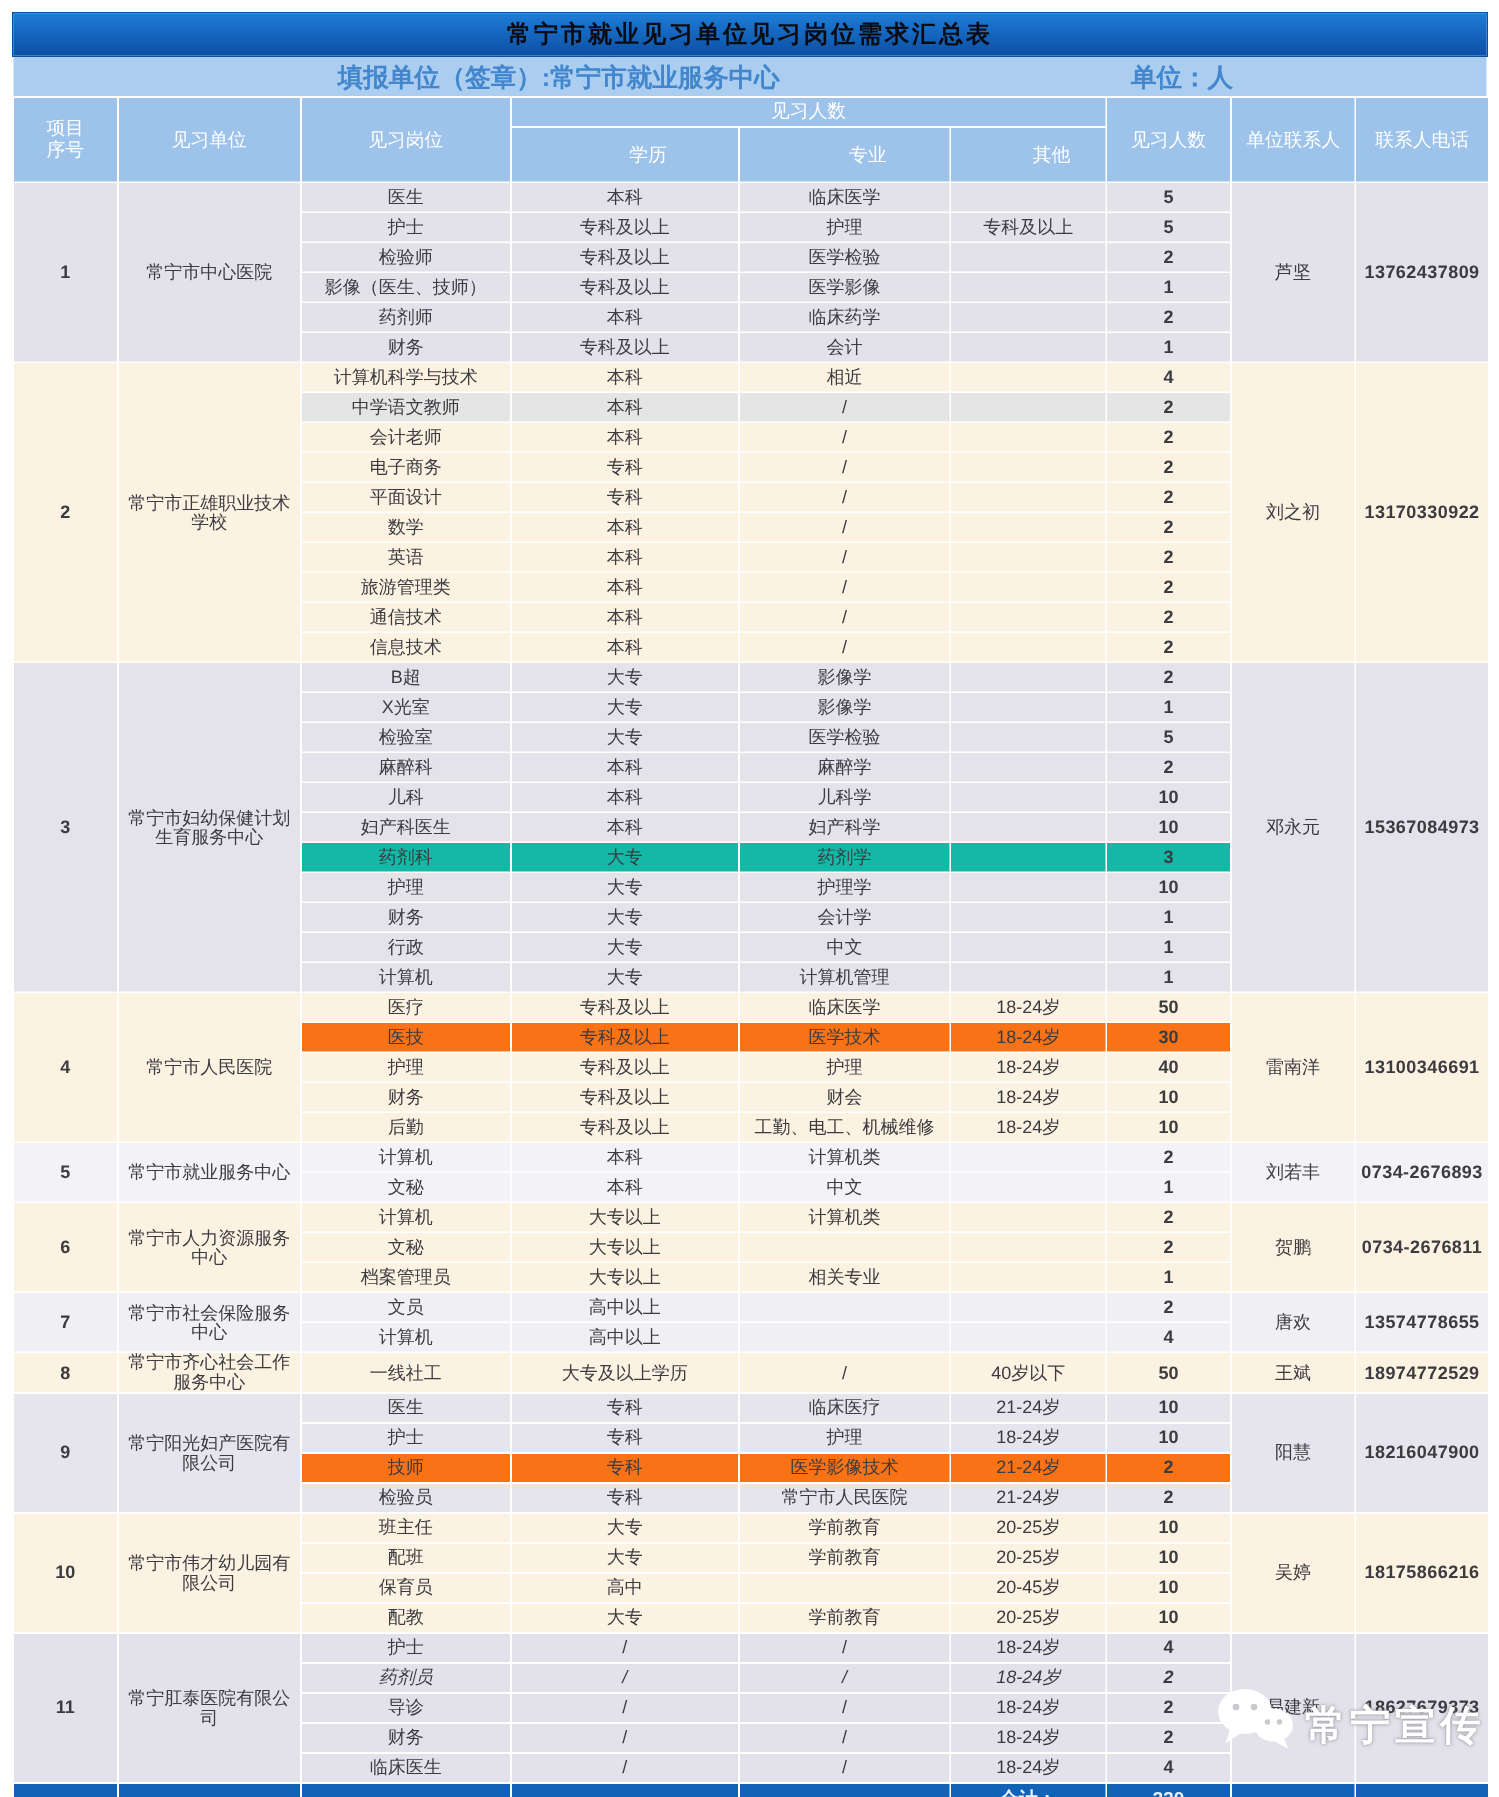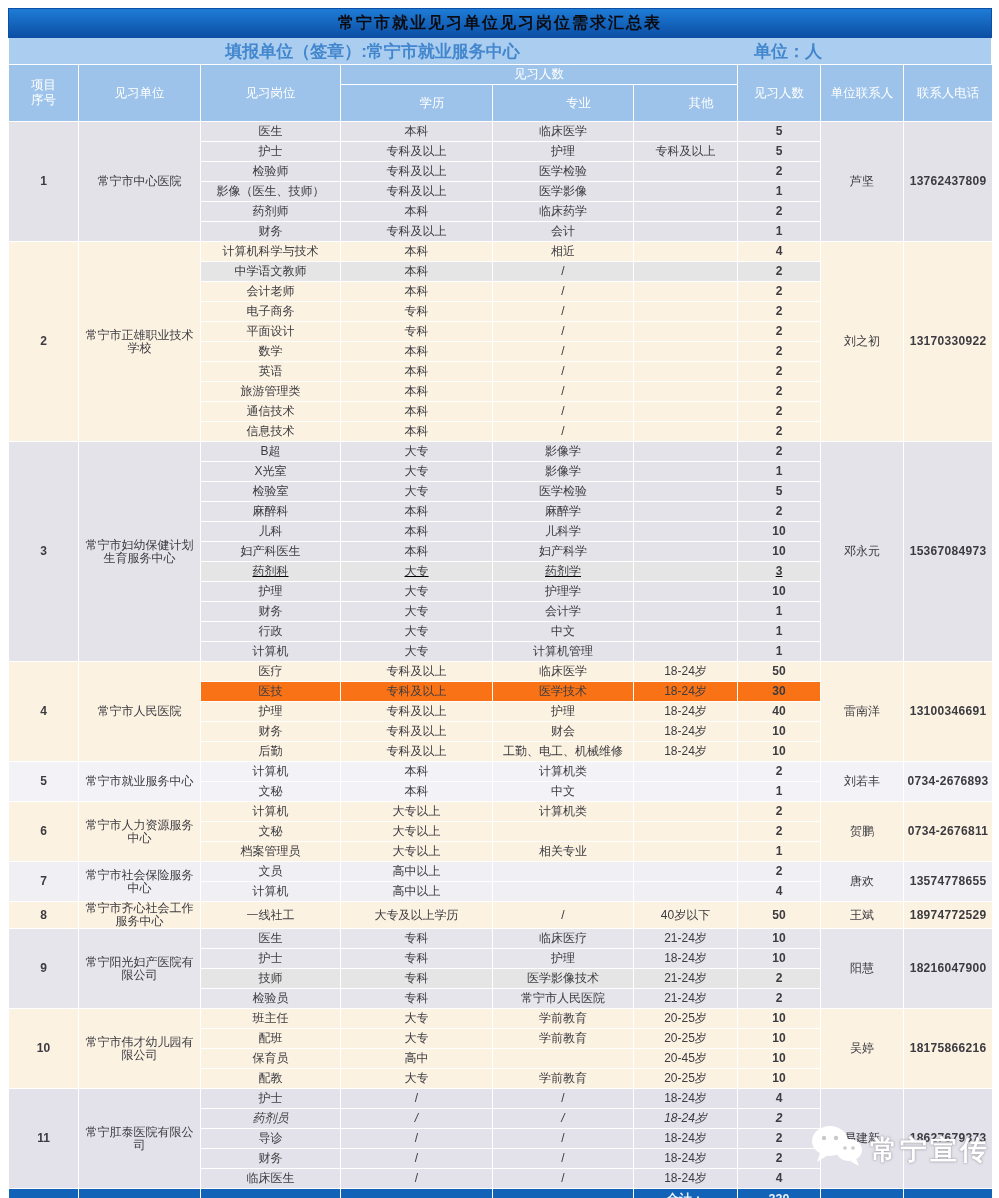"药剂科" tr { background: #e5e5e5 -> #14b8a6; text-decoration: underline -> none }
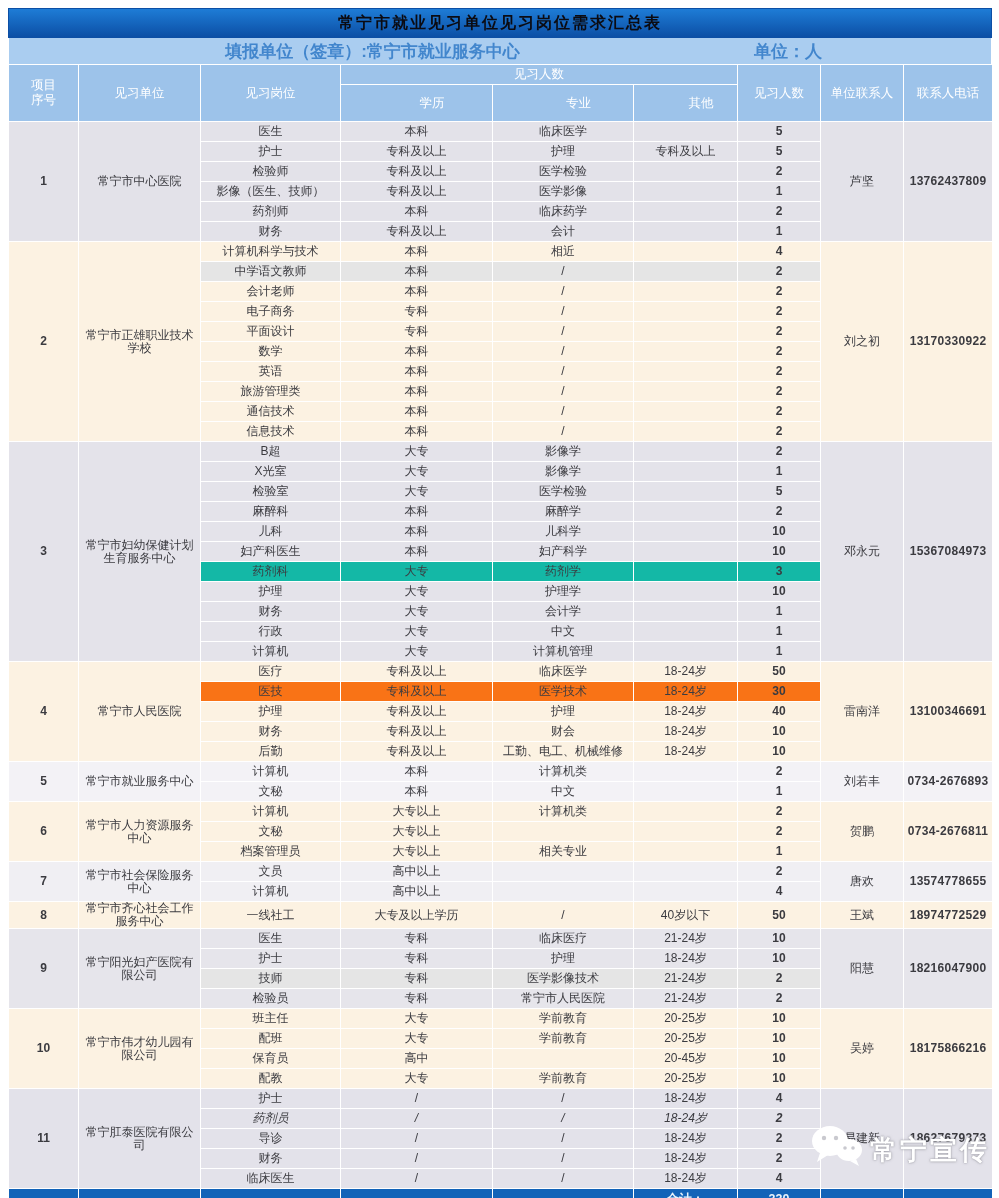"技师" tr { background: #e5e5e5 -> #f97316 }
